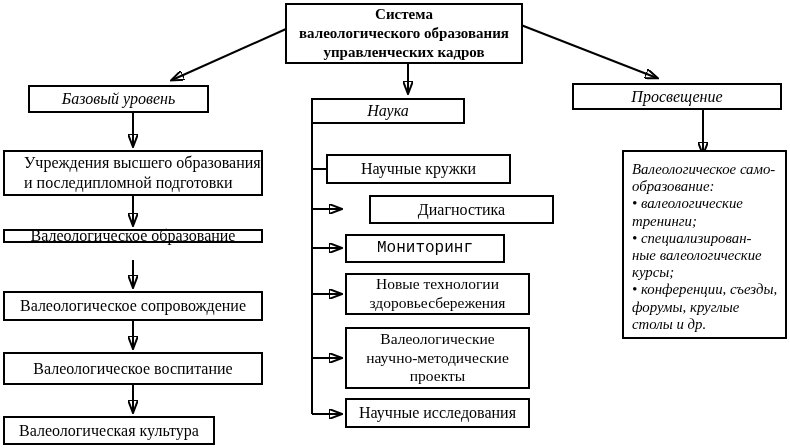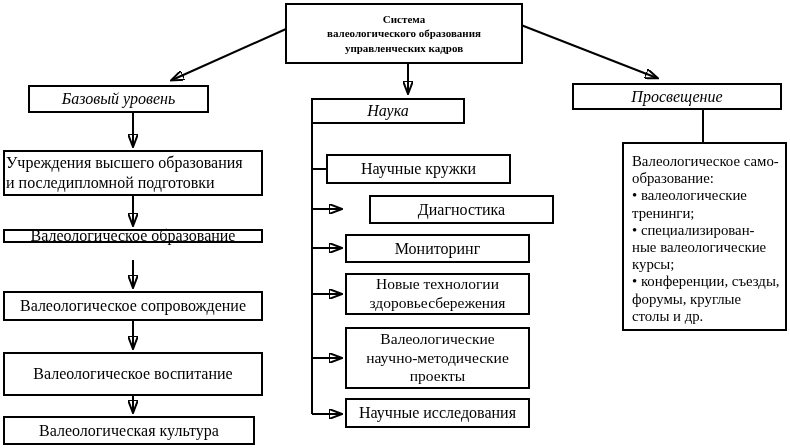"Система" .root-box { font-size: 11px -> 15px }
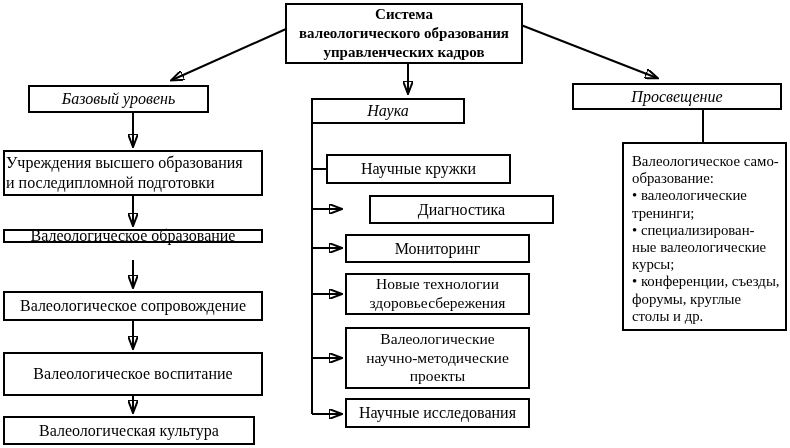"Учреждения высшего образования" .left-align { padding-left: 1px -> 19px }
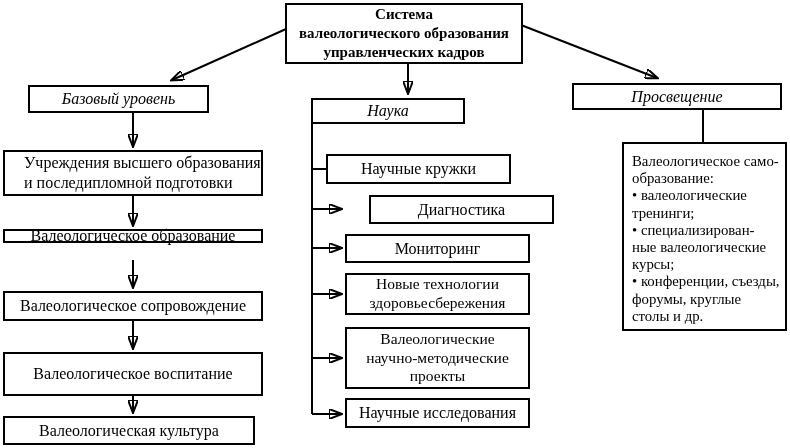"Валеологическое само-" div.box { font-style: none -> italic; top: 142px -> 150px }
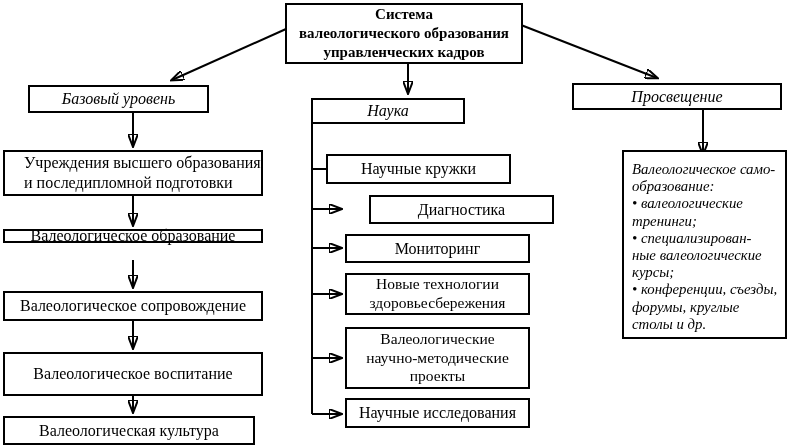"Мониторинг" div.box { font-family: none -> Liberation Mono, monospace; width: 185px -> 160px }
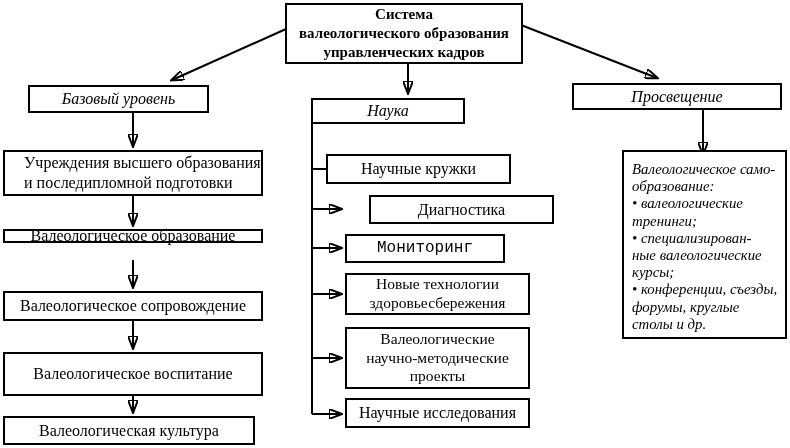"Валеологическое воспитание" div.box { height: 44px -> 33px }
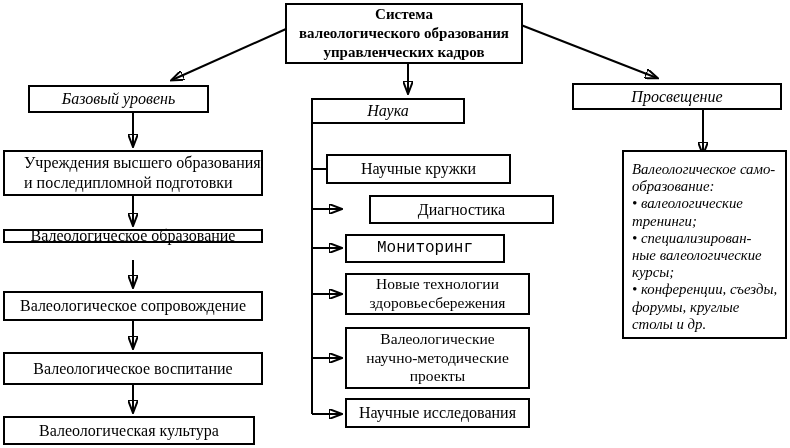"Валеологическая культура" div.box { width: 252px -> 212px }
